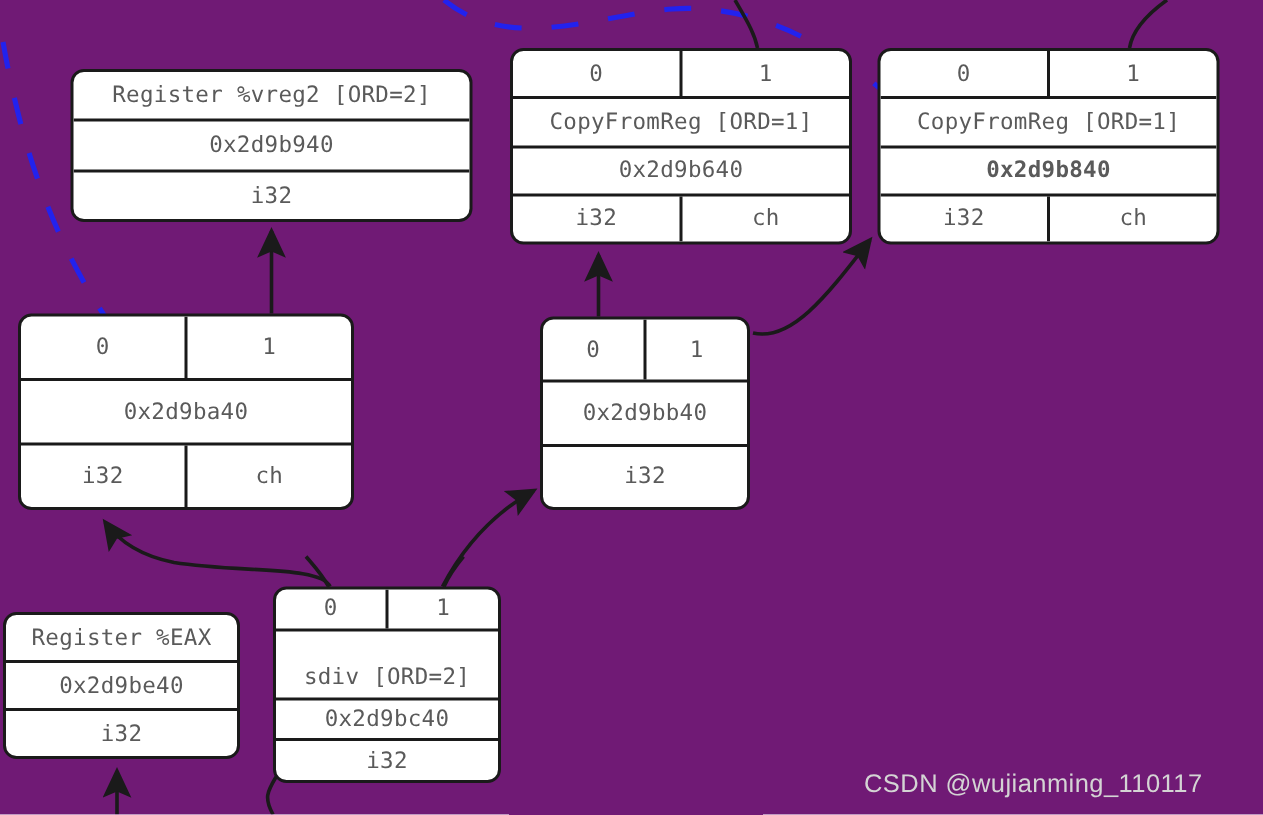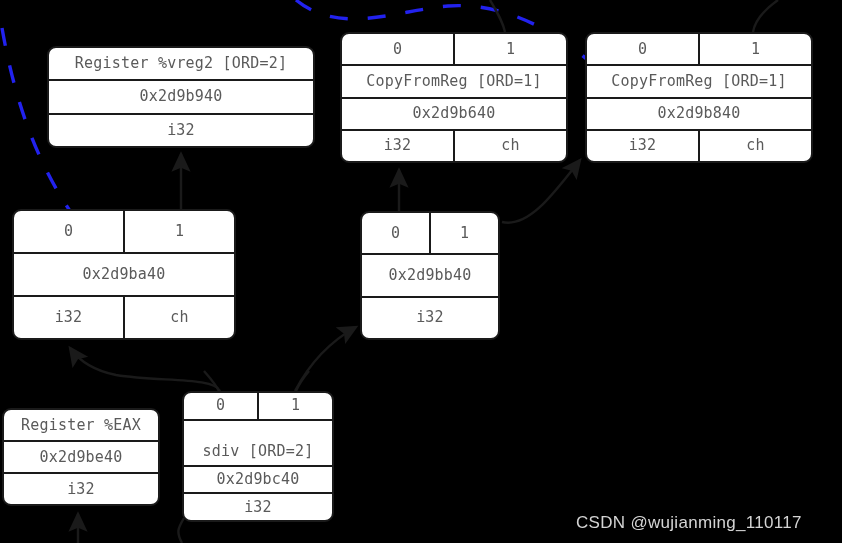"Register %vreg2 [ORD=2]" #stage { background: #000000 -> #701a75 }
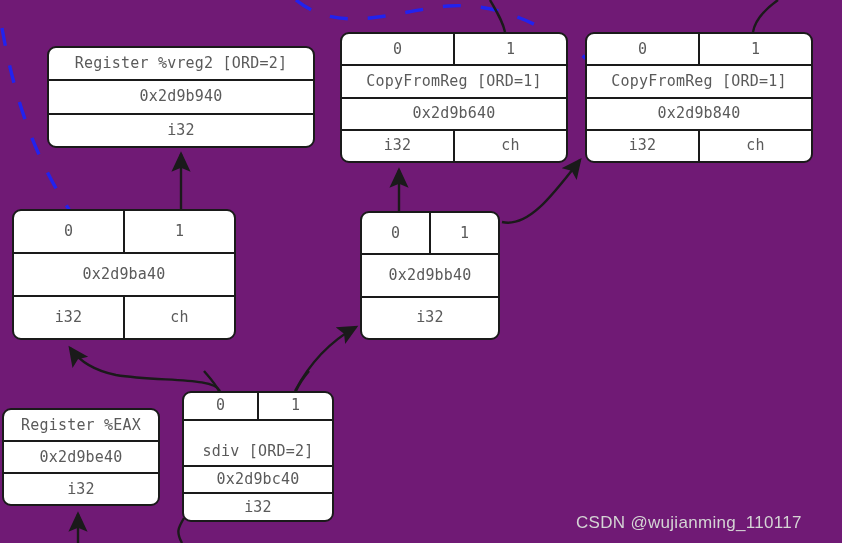"0x2d9b840" div.node-row { font-weight: none -> bold }
